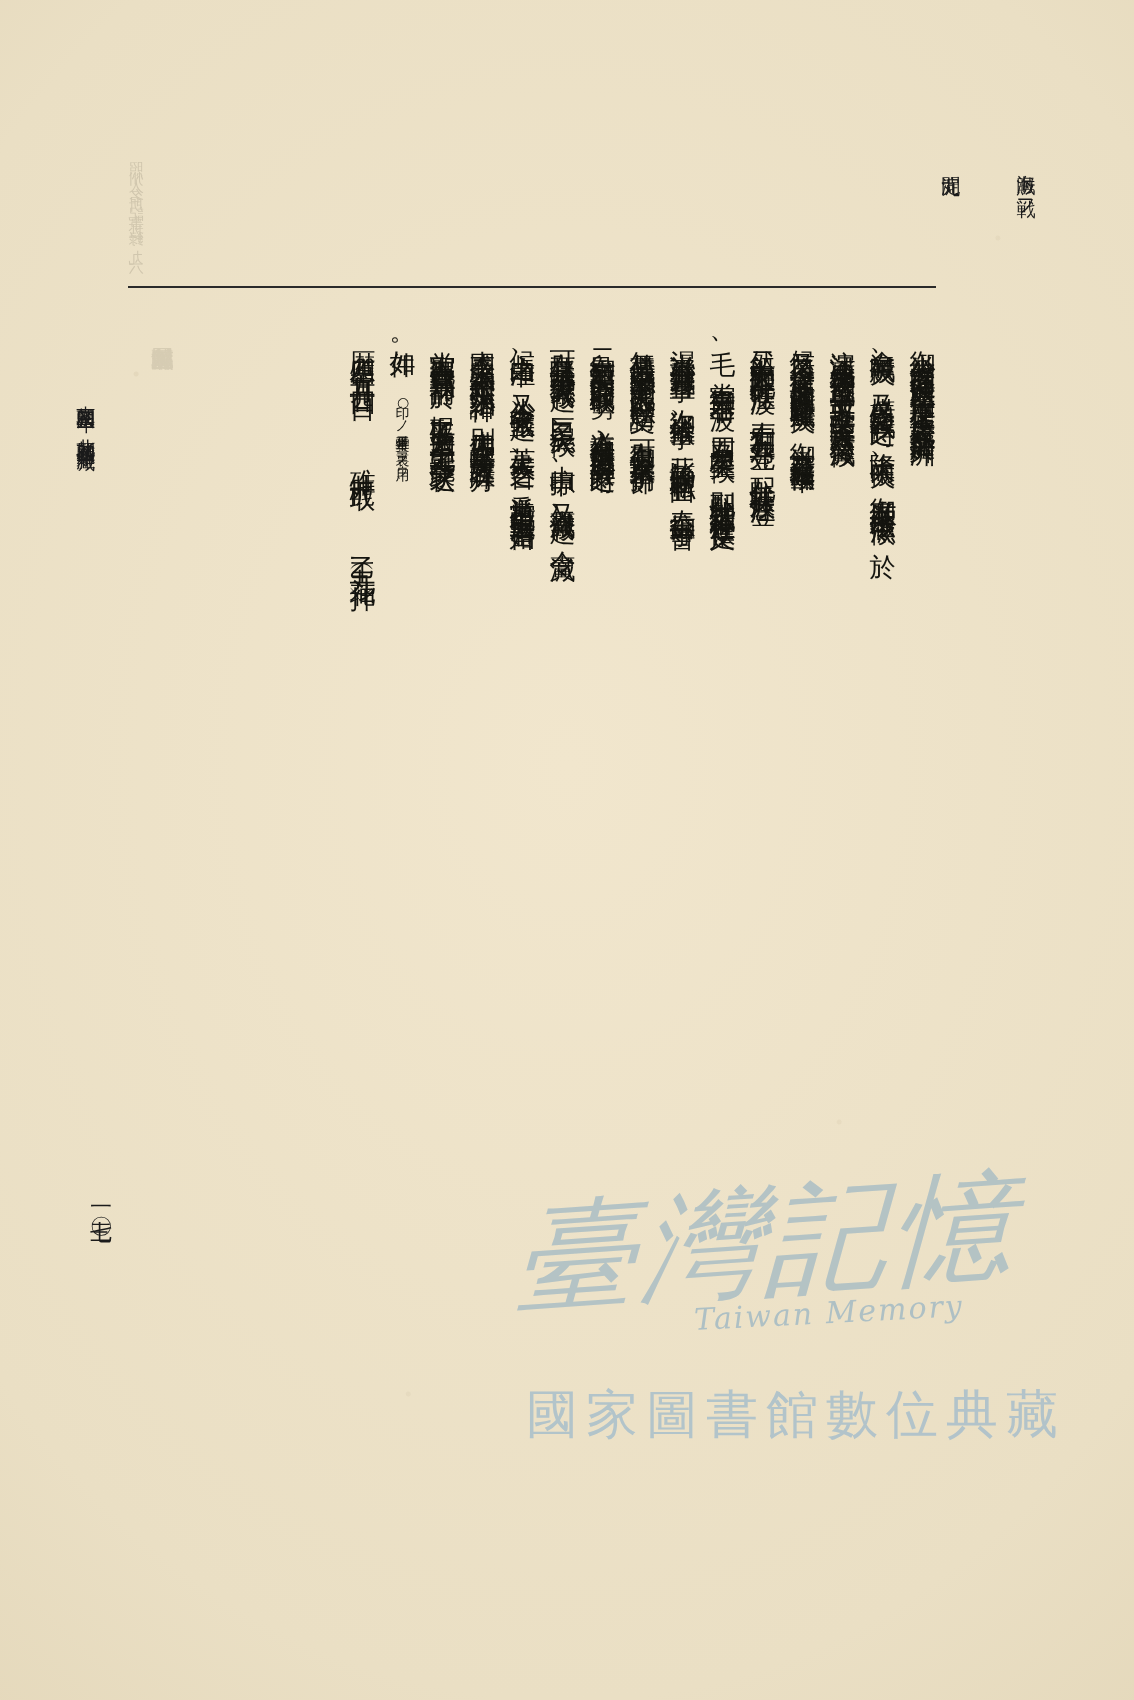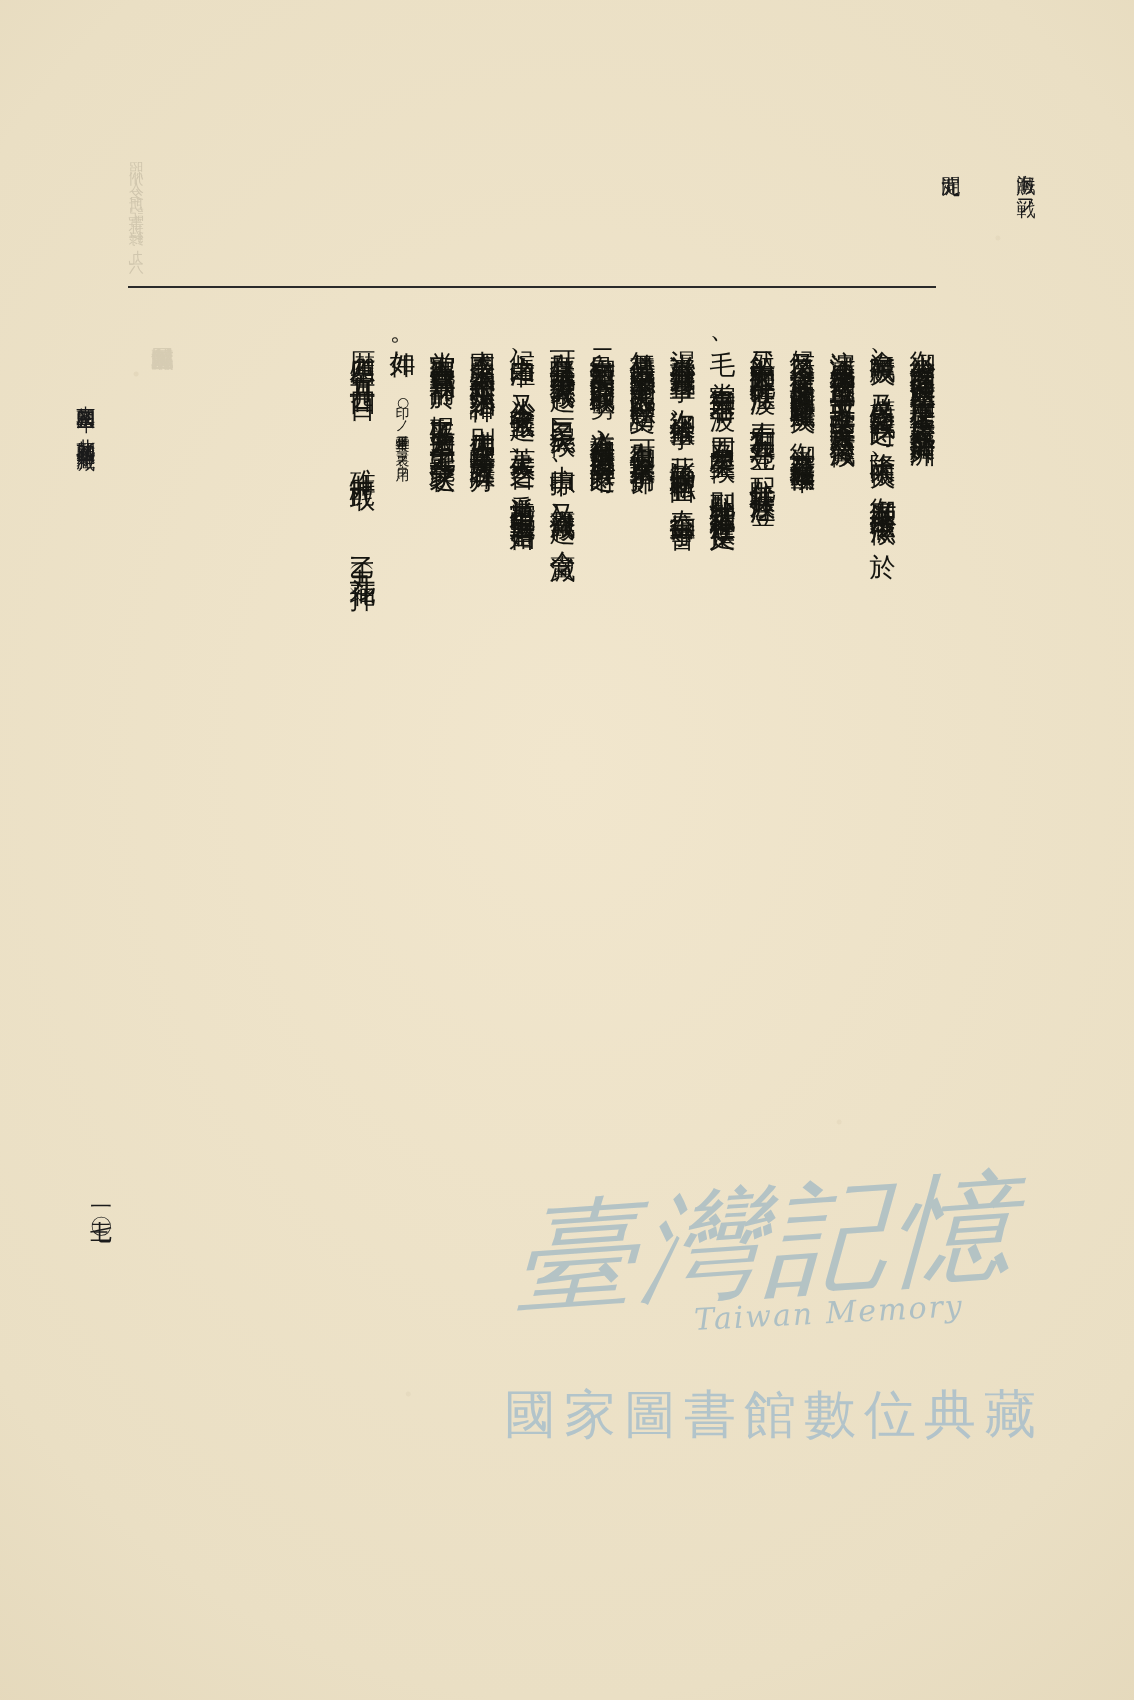"國家圖書館數位典藏" #wm-library { left: 504px -> 526px }
